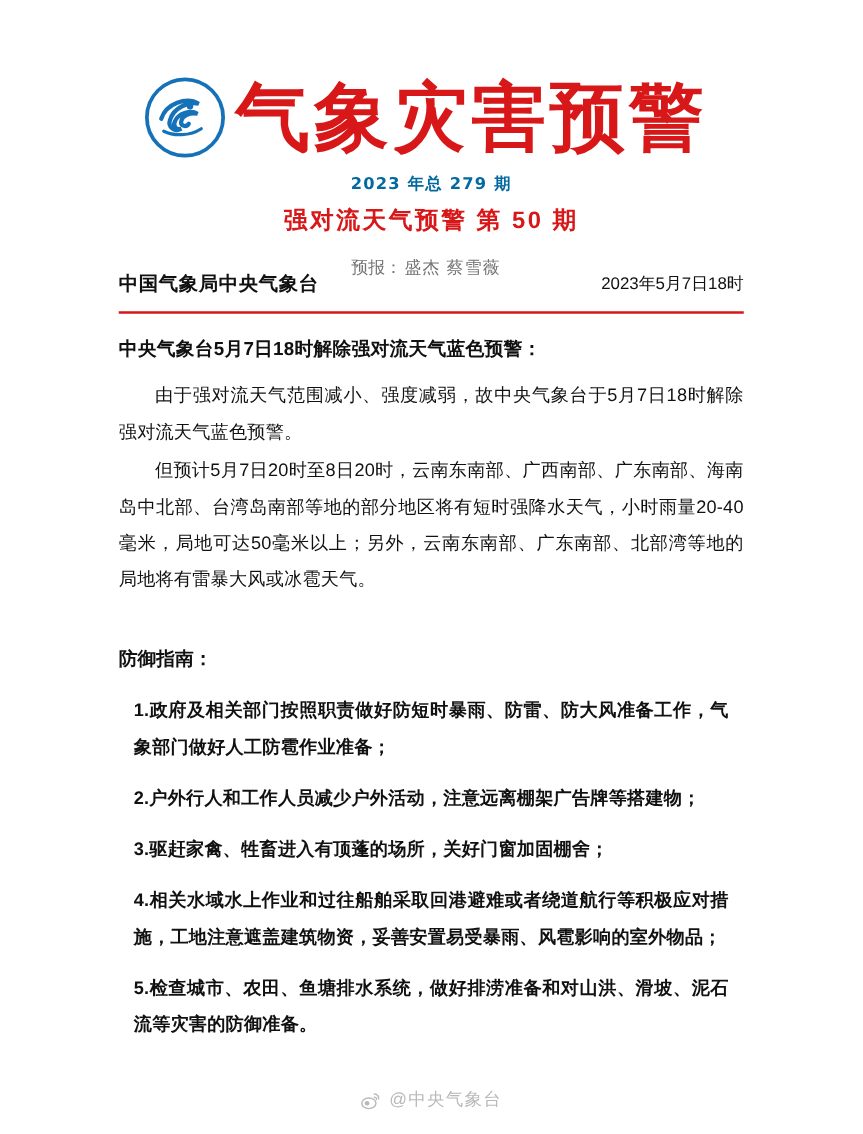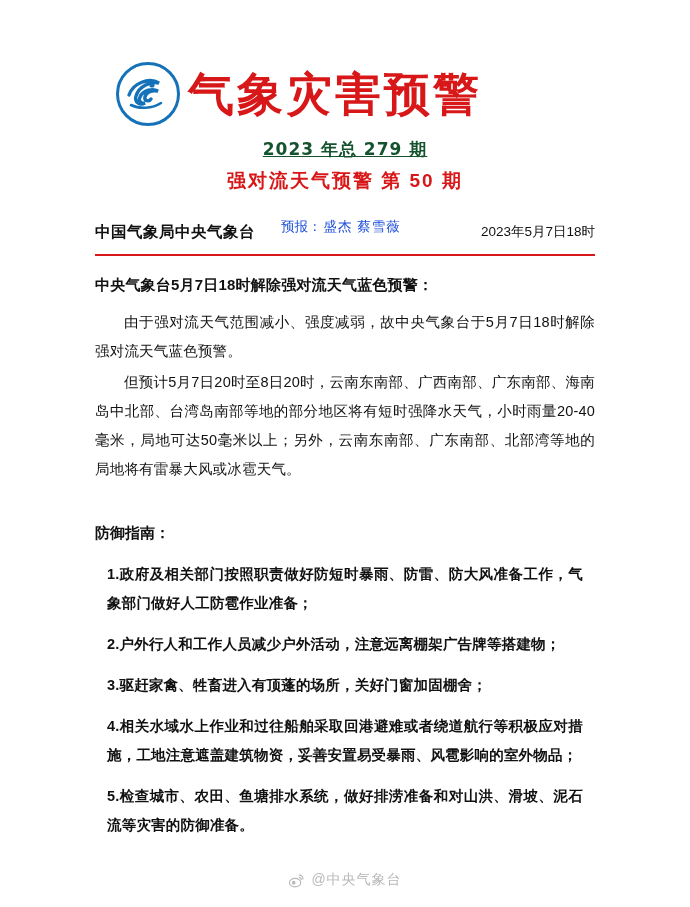"气象灾害预警" .main-title { font-size: 46px -> 60px }
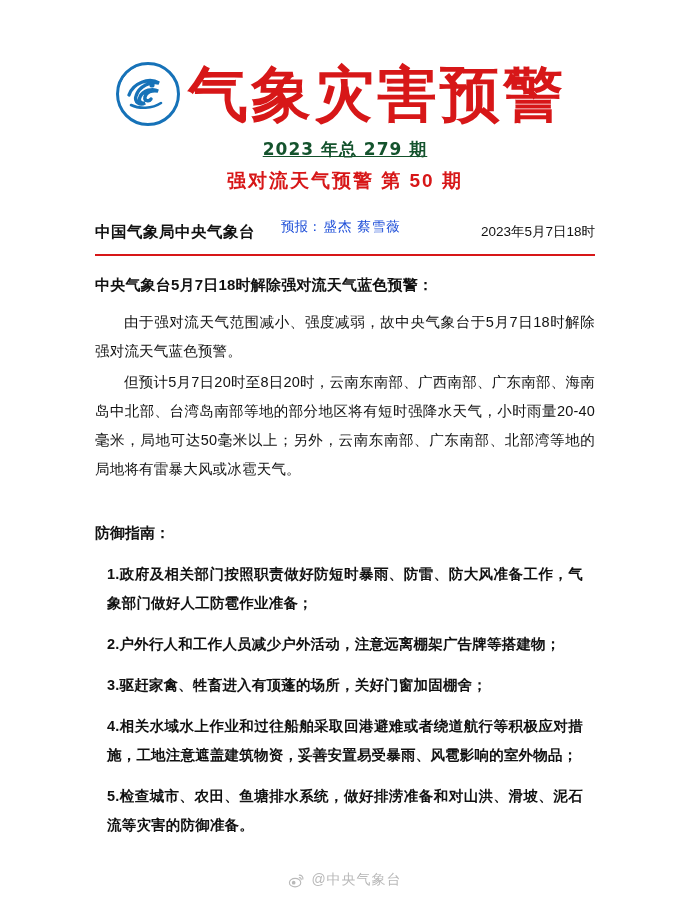"2023 年总 279 期" .issue-line { color: #14532d -> #0369a1; font-size: 17px -> 13px; text-decoration: underline -> none }
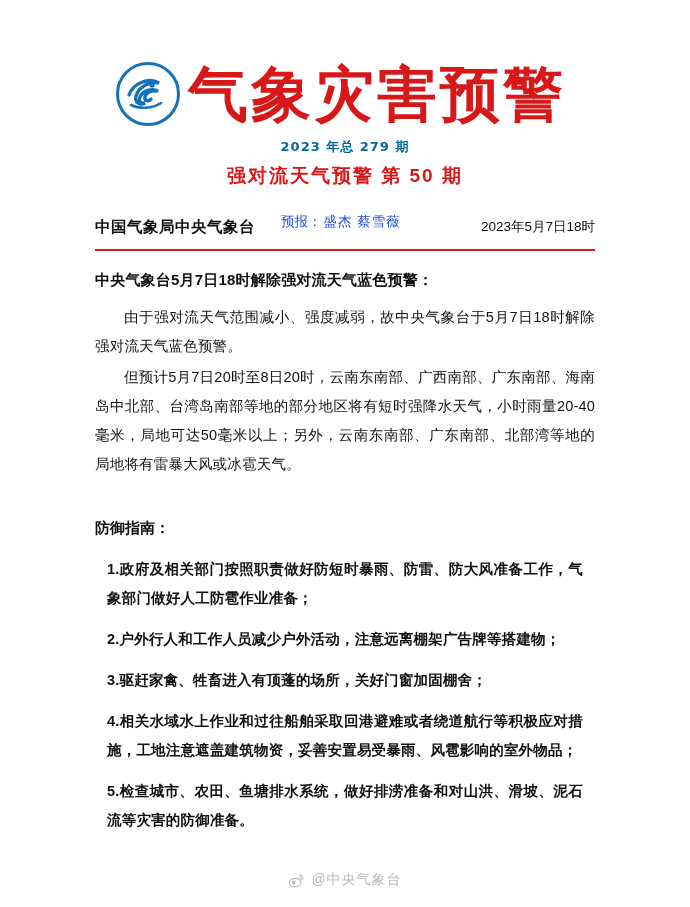"预报： 盛杰 蔡雪薇" .meta-mid { color: #1d4ed8 -> #737373; margin-top: 8px -> none }
